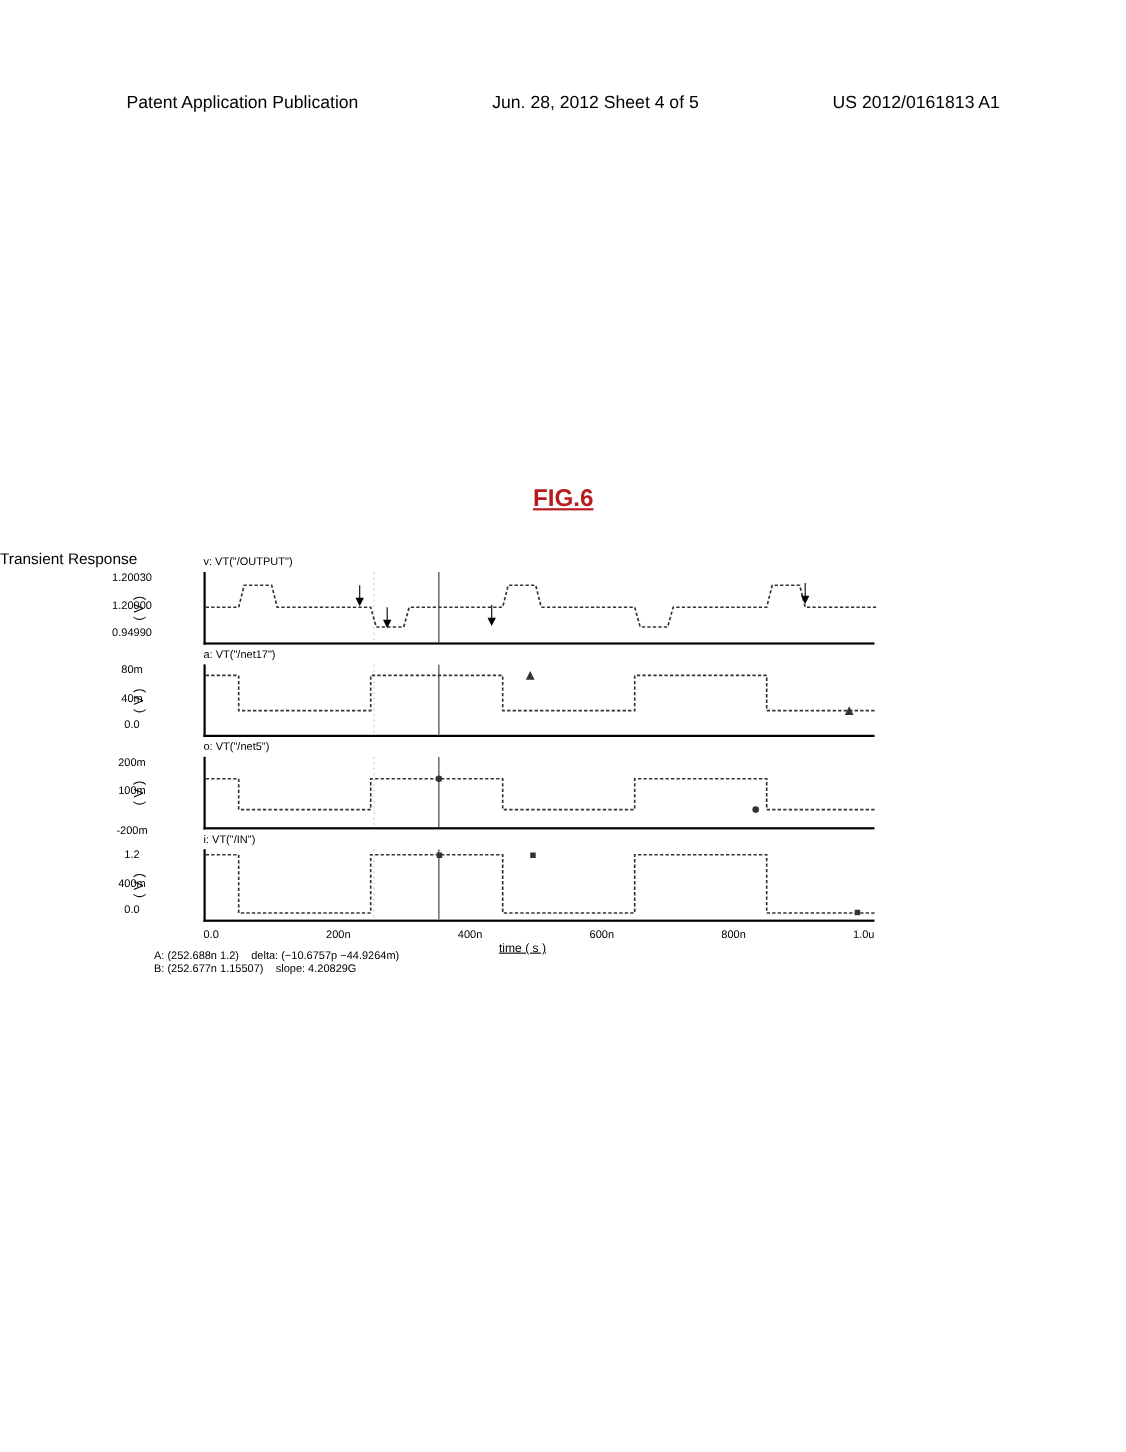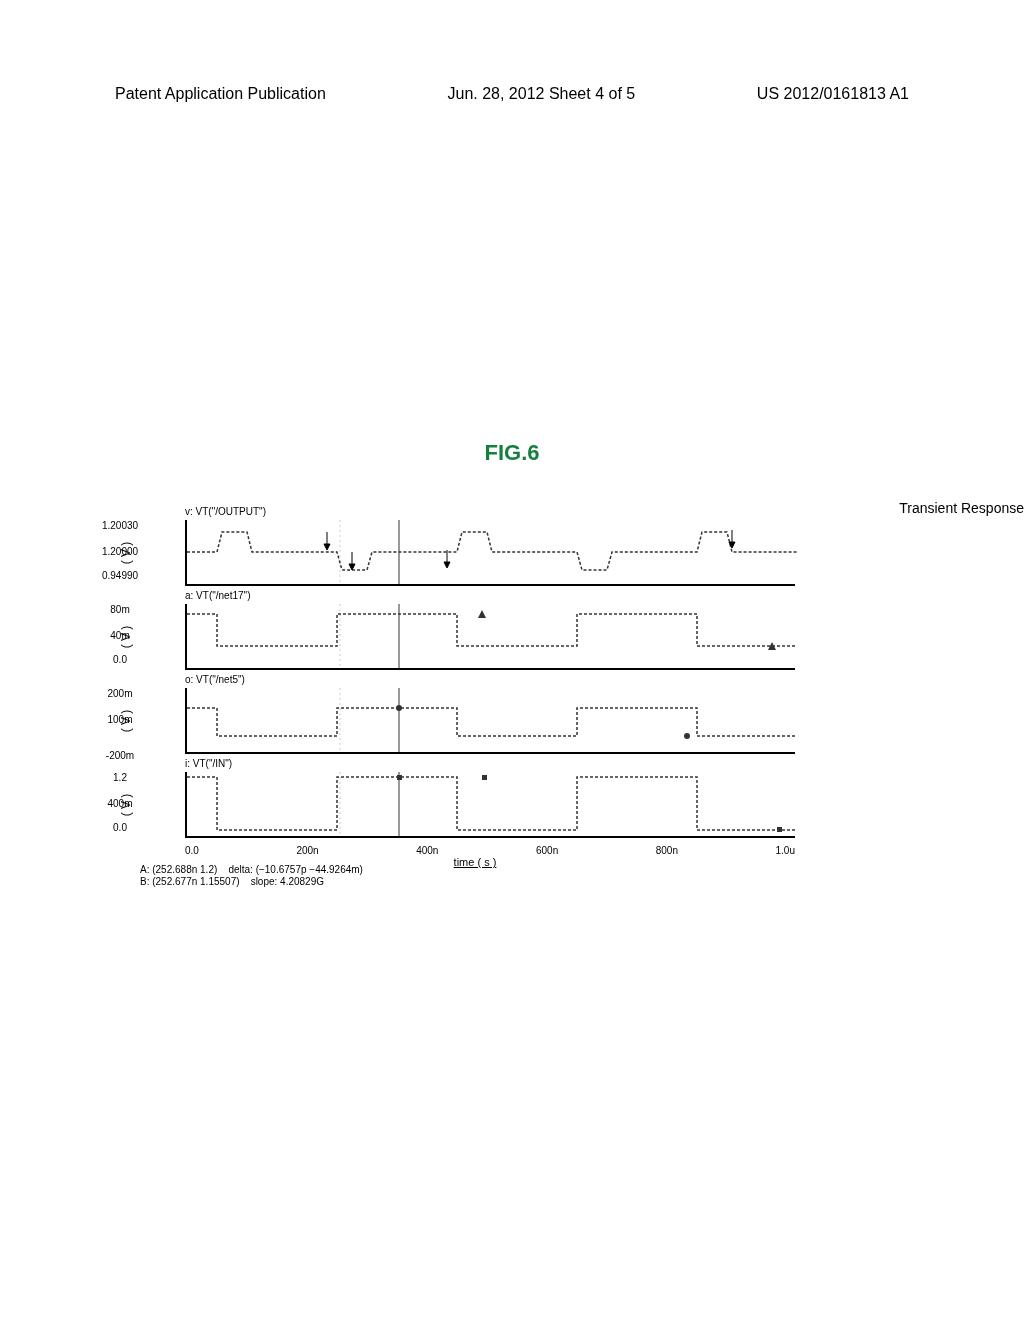"FIG.6" .fig-title { color: #15803d -> #b91c1c; text-decoration: none -> underline }
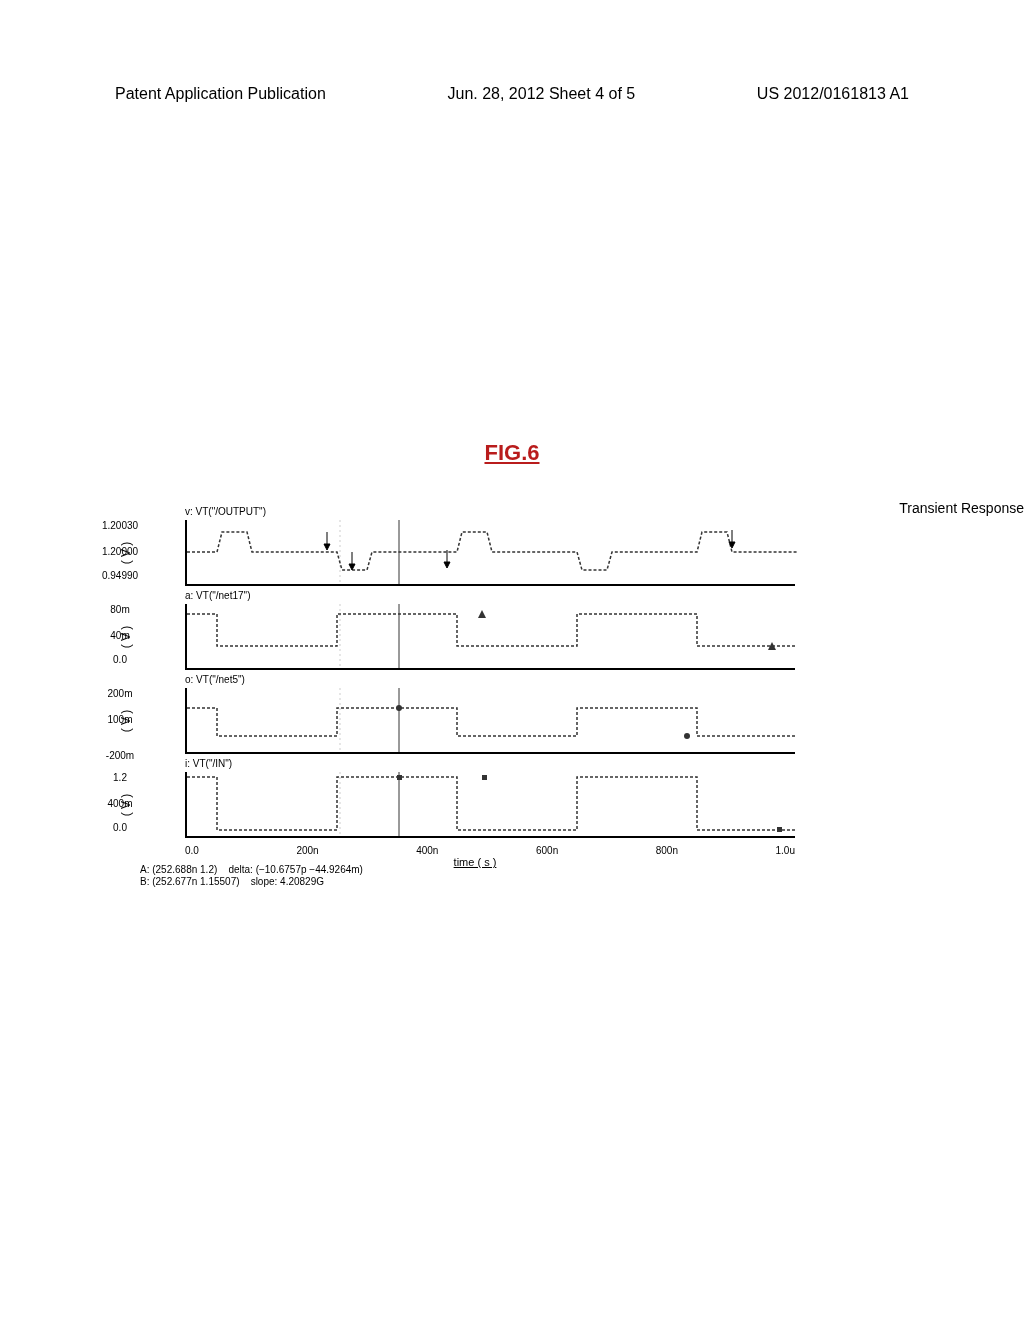"Transient Response" .chart-title { text-align: right -> left }
